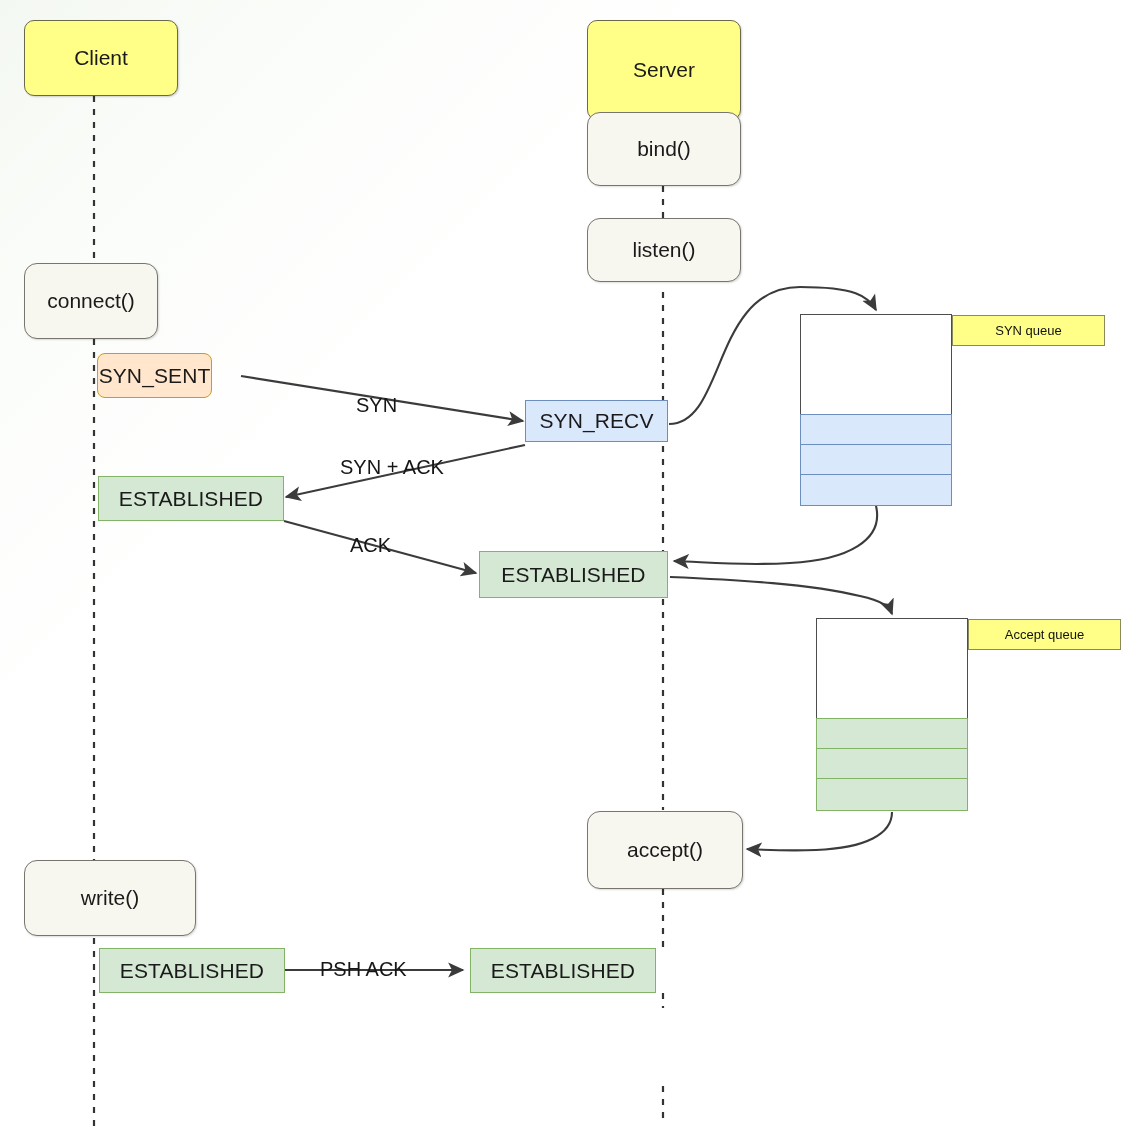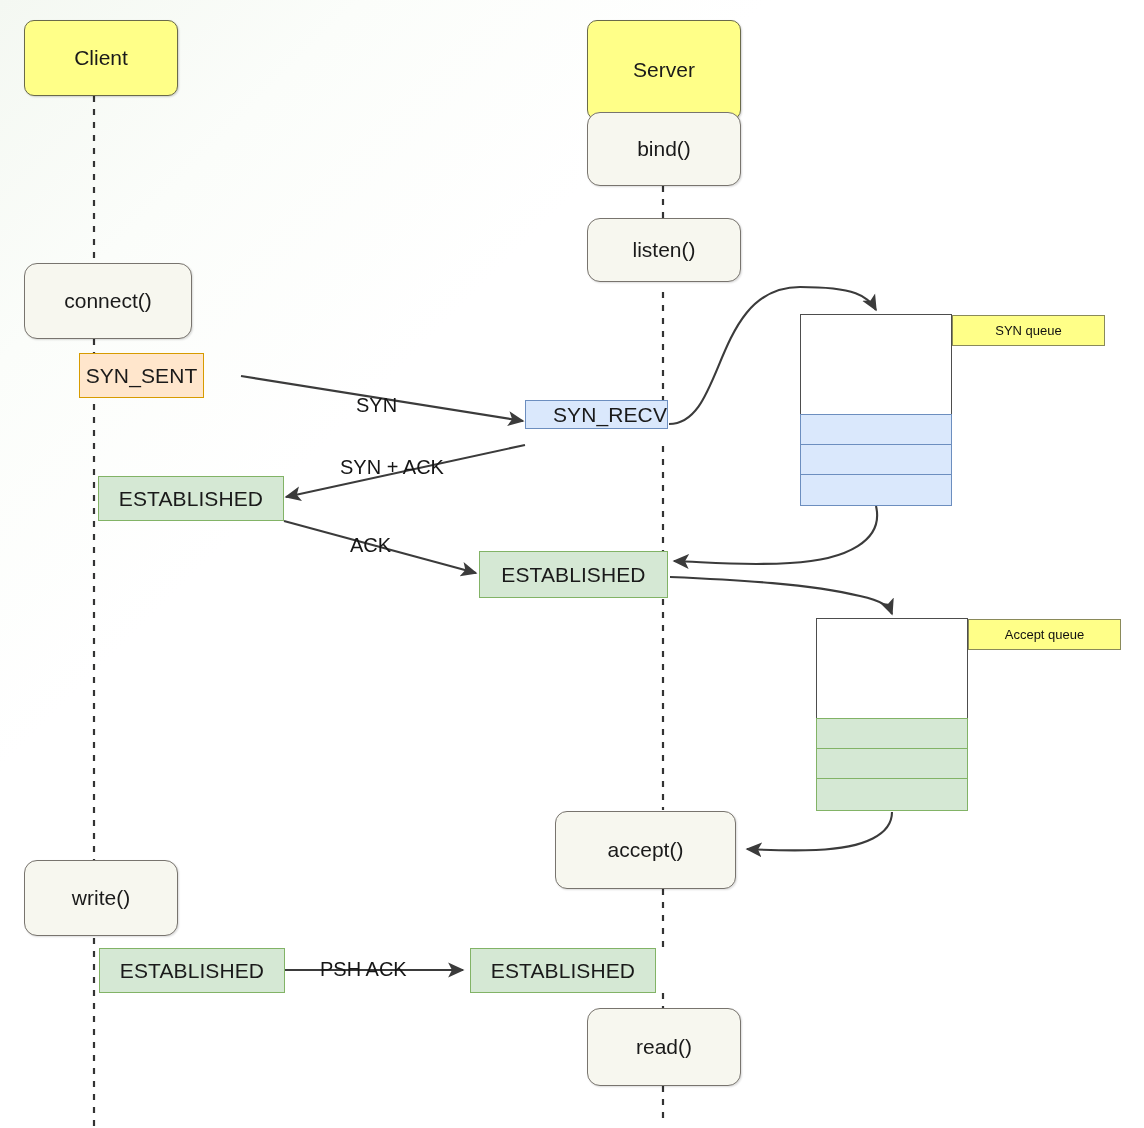"connect()" div.node { width: 168px -> 134px }
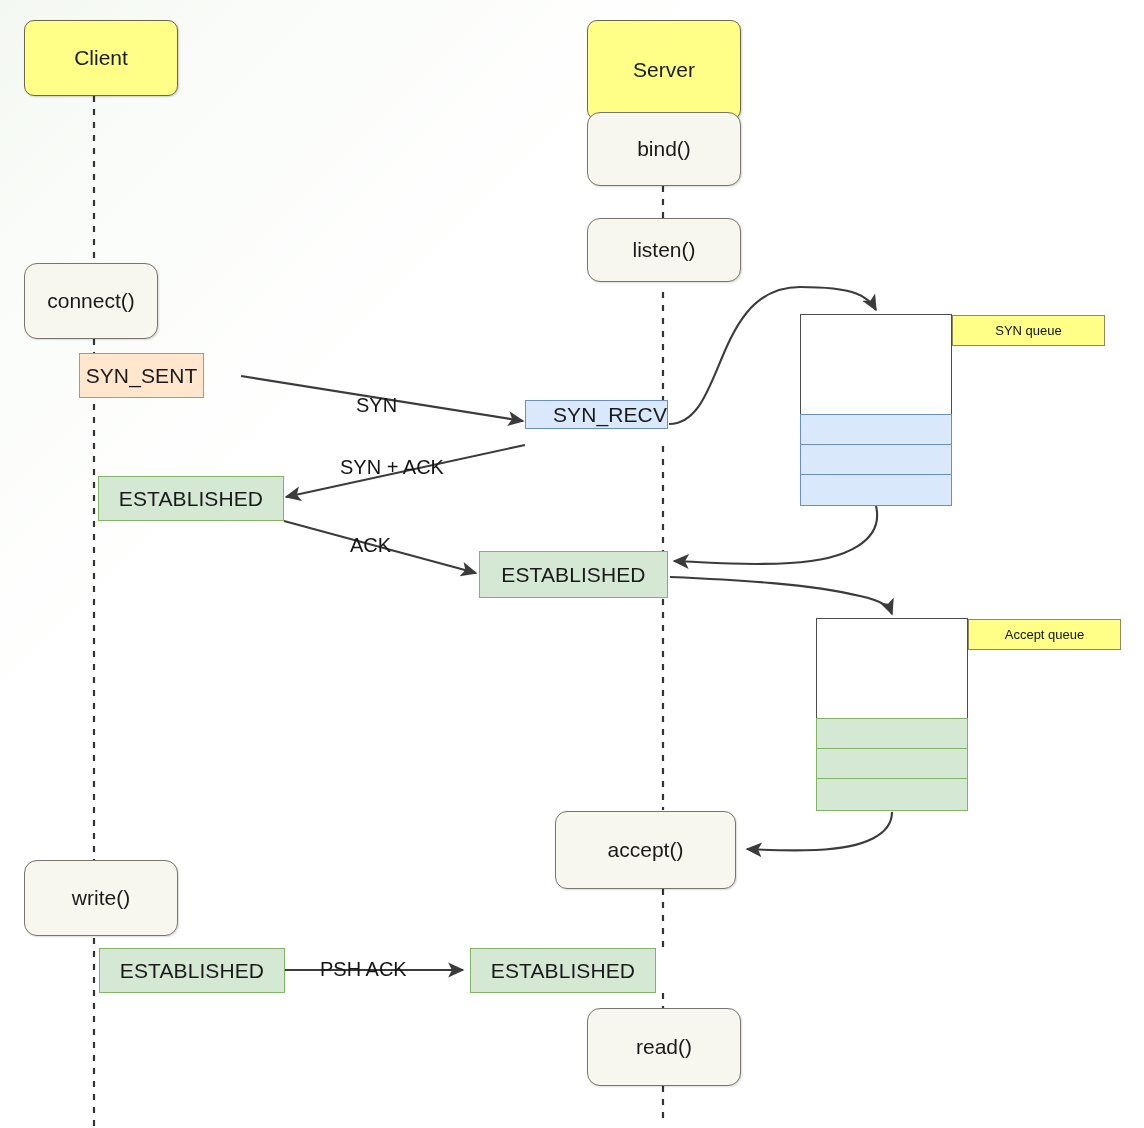"SYN_SENT" div.node { border-radius: none -> 8px; left: 79px -> 97px; width: 125px -> 115px }
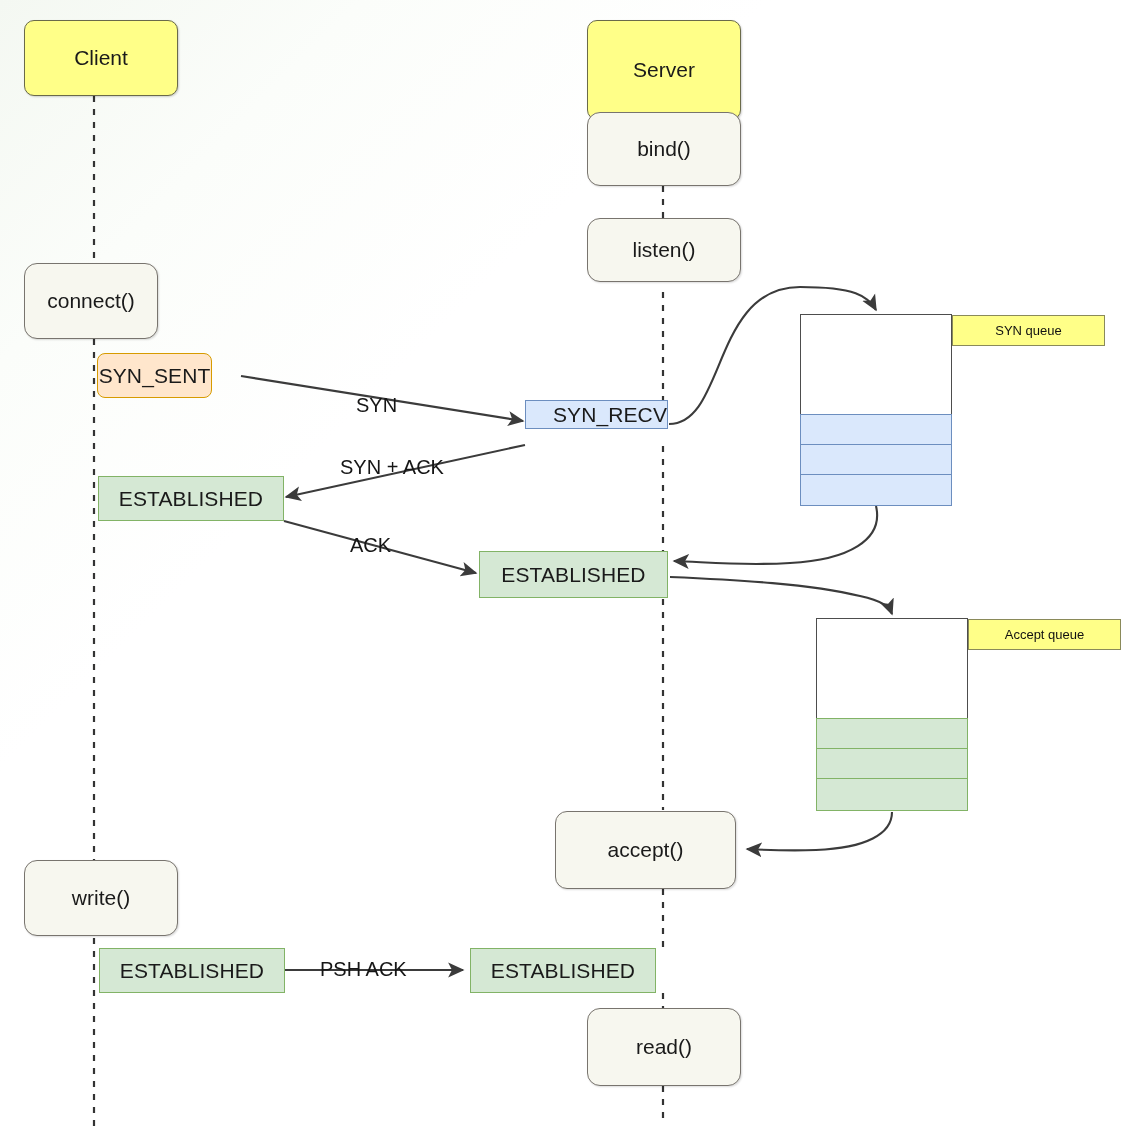"SYN_RECV" div.node { height: 29px -> 42px; justify-content: flex-end -> none }
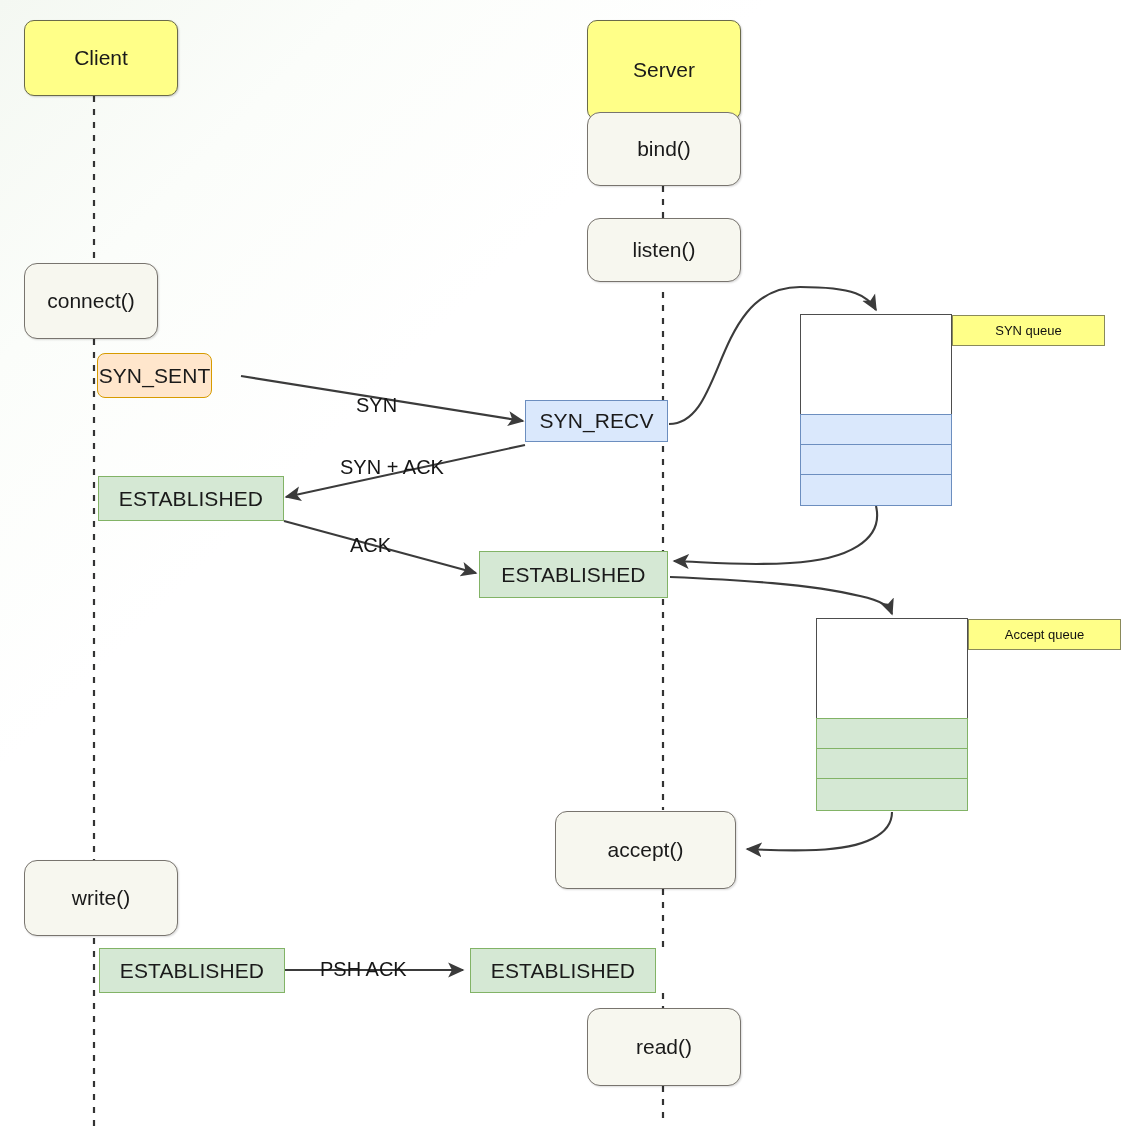"accept()" div.node { border-radius: 12px -> none; left: 555px -> 587px; width: 181px -> 156px }
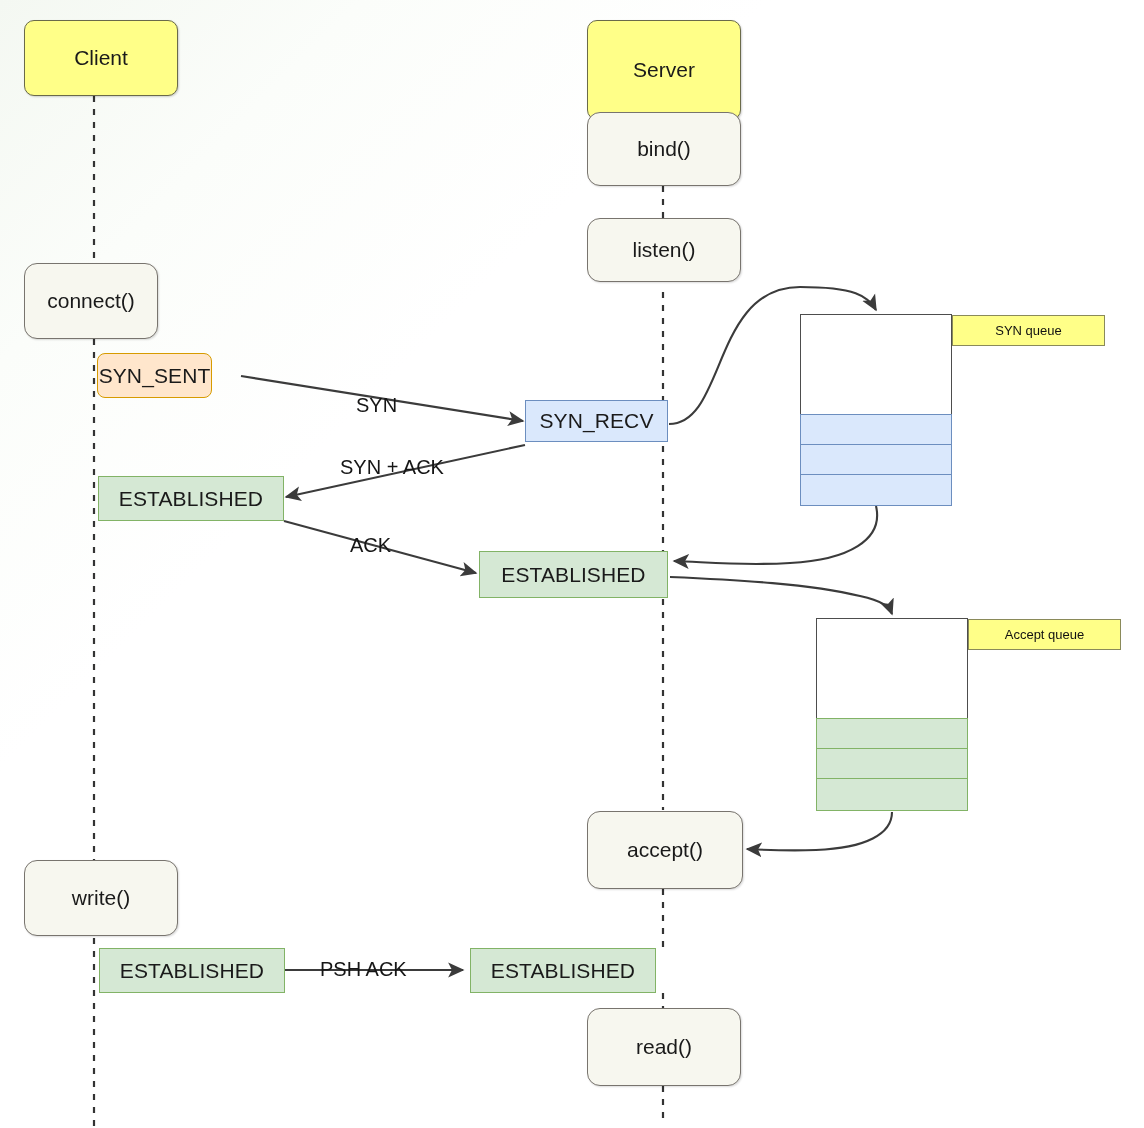"write()" div.node { width: 154px -> 172px }
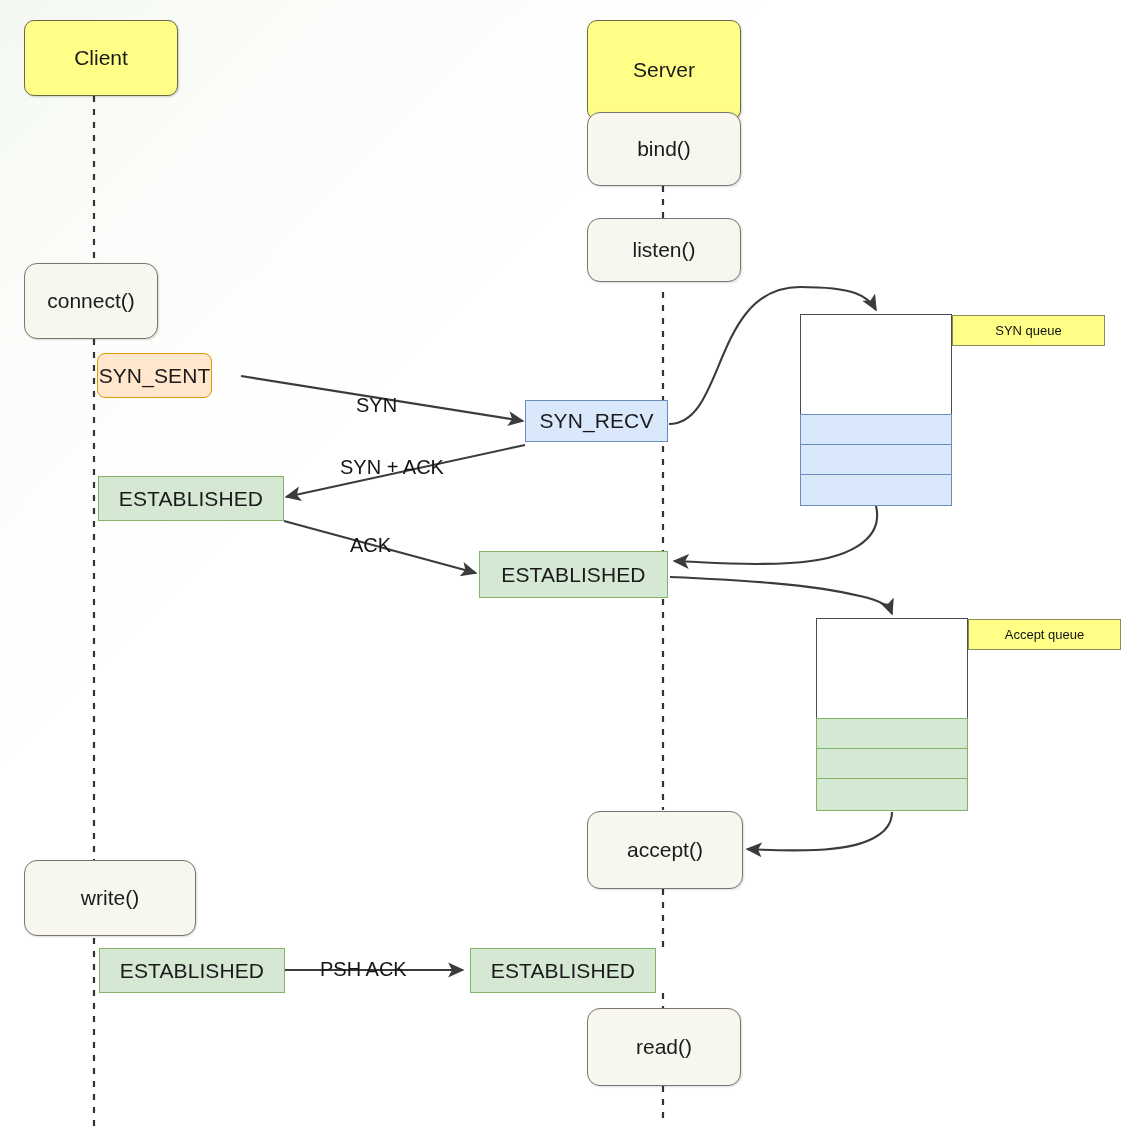"read()" div.node { html: <div> <span>read()</span> </div> -> none }
